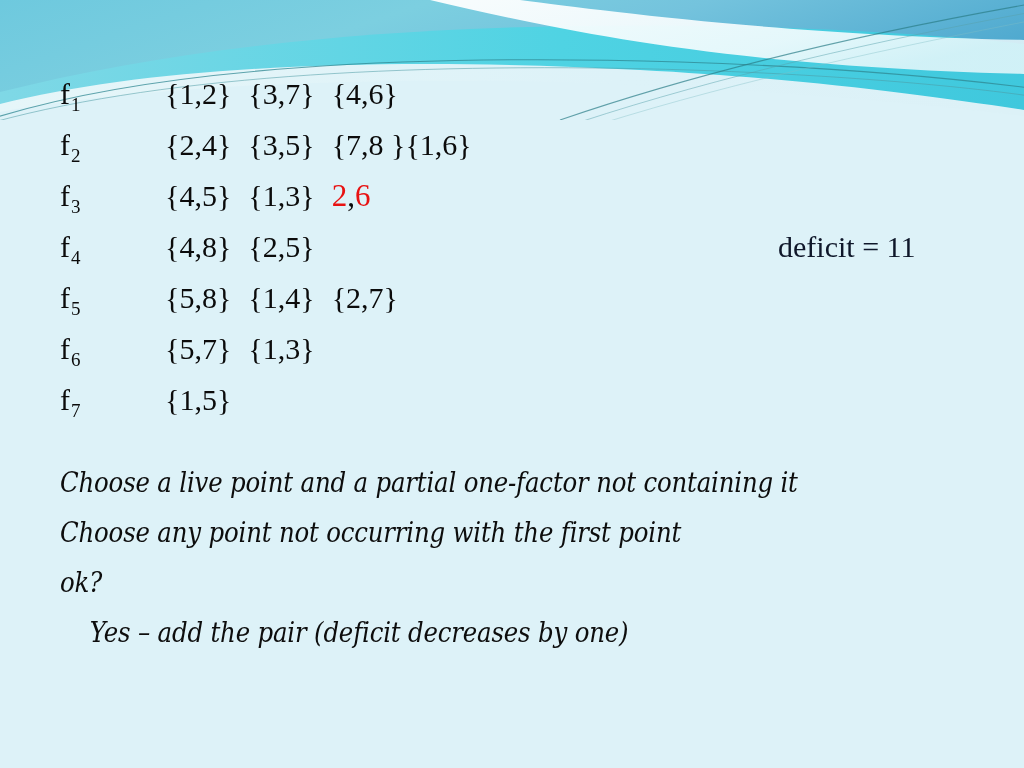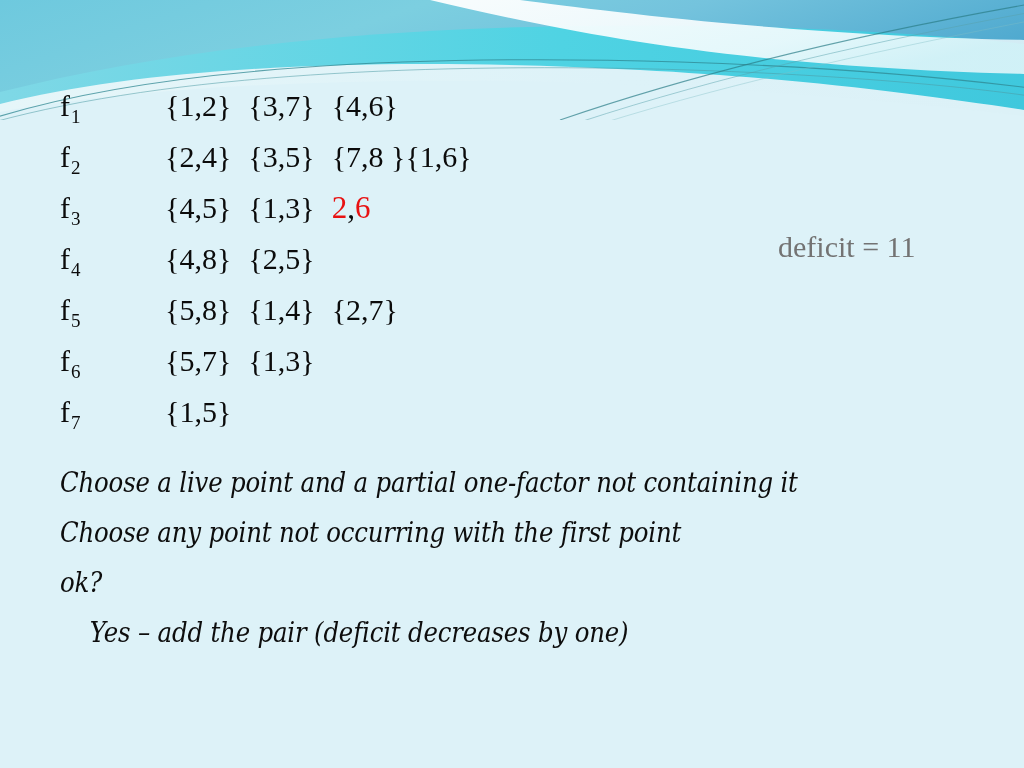"f1{1,2} {3,7} {4,6}" .factor-row { line-height: 71px -> 47px }
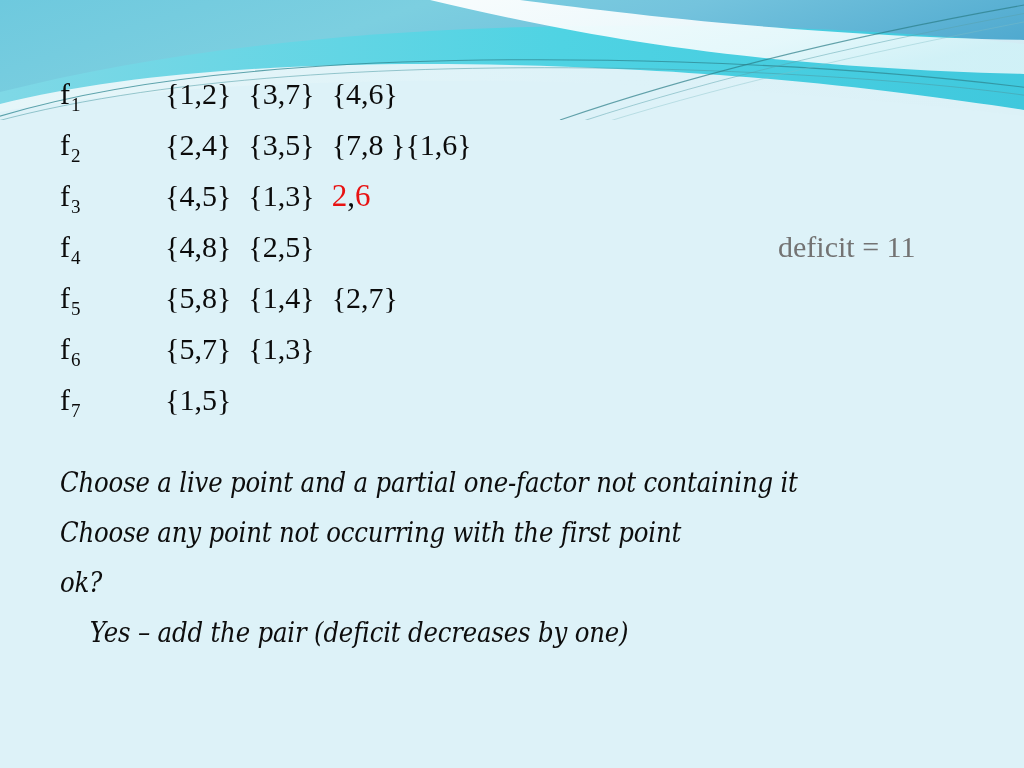"deficit = 11" #deficit-note { color: #737373 -> #0f172a }
